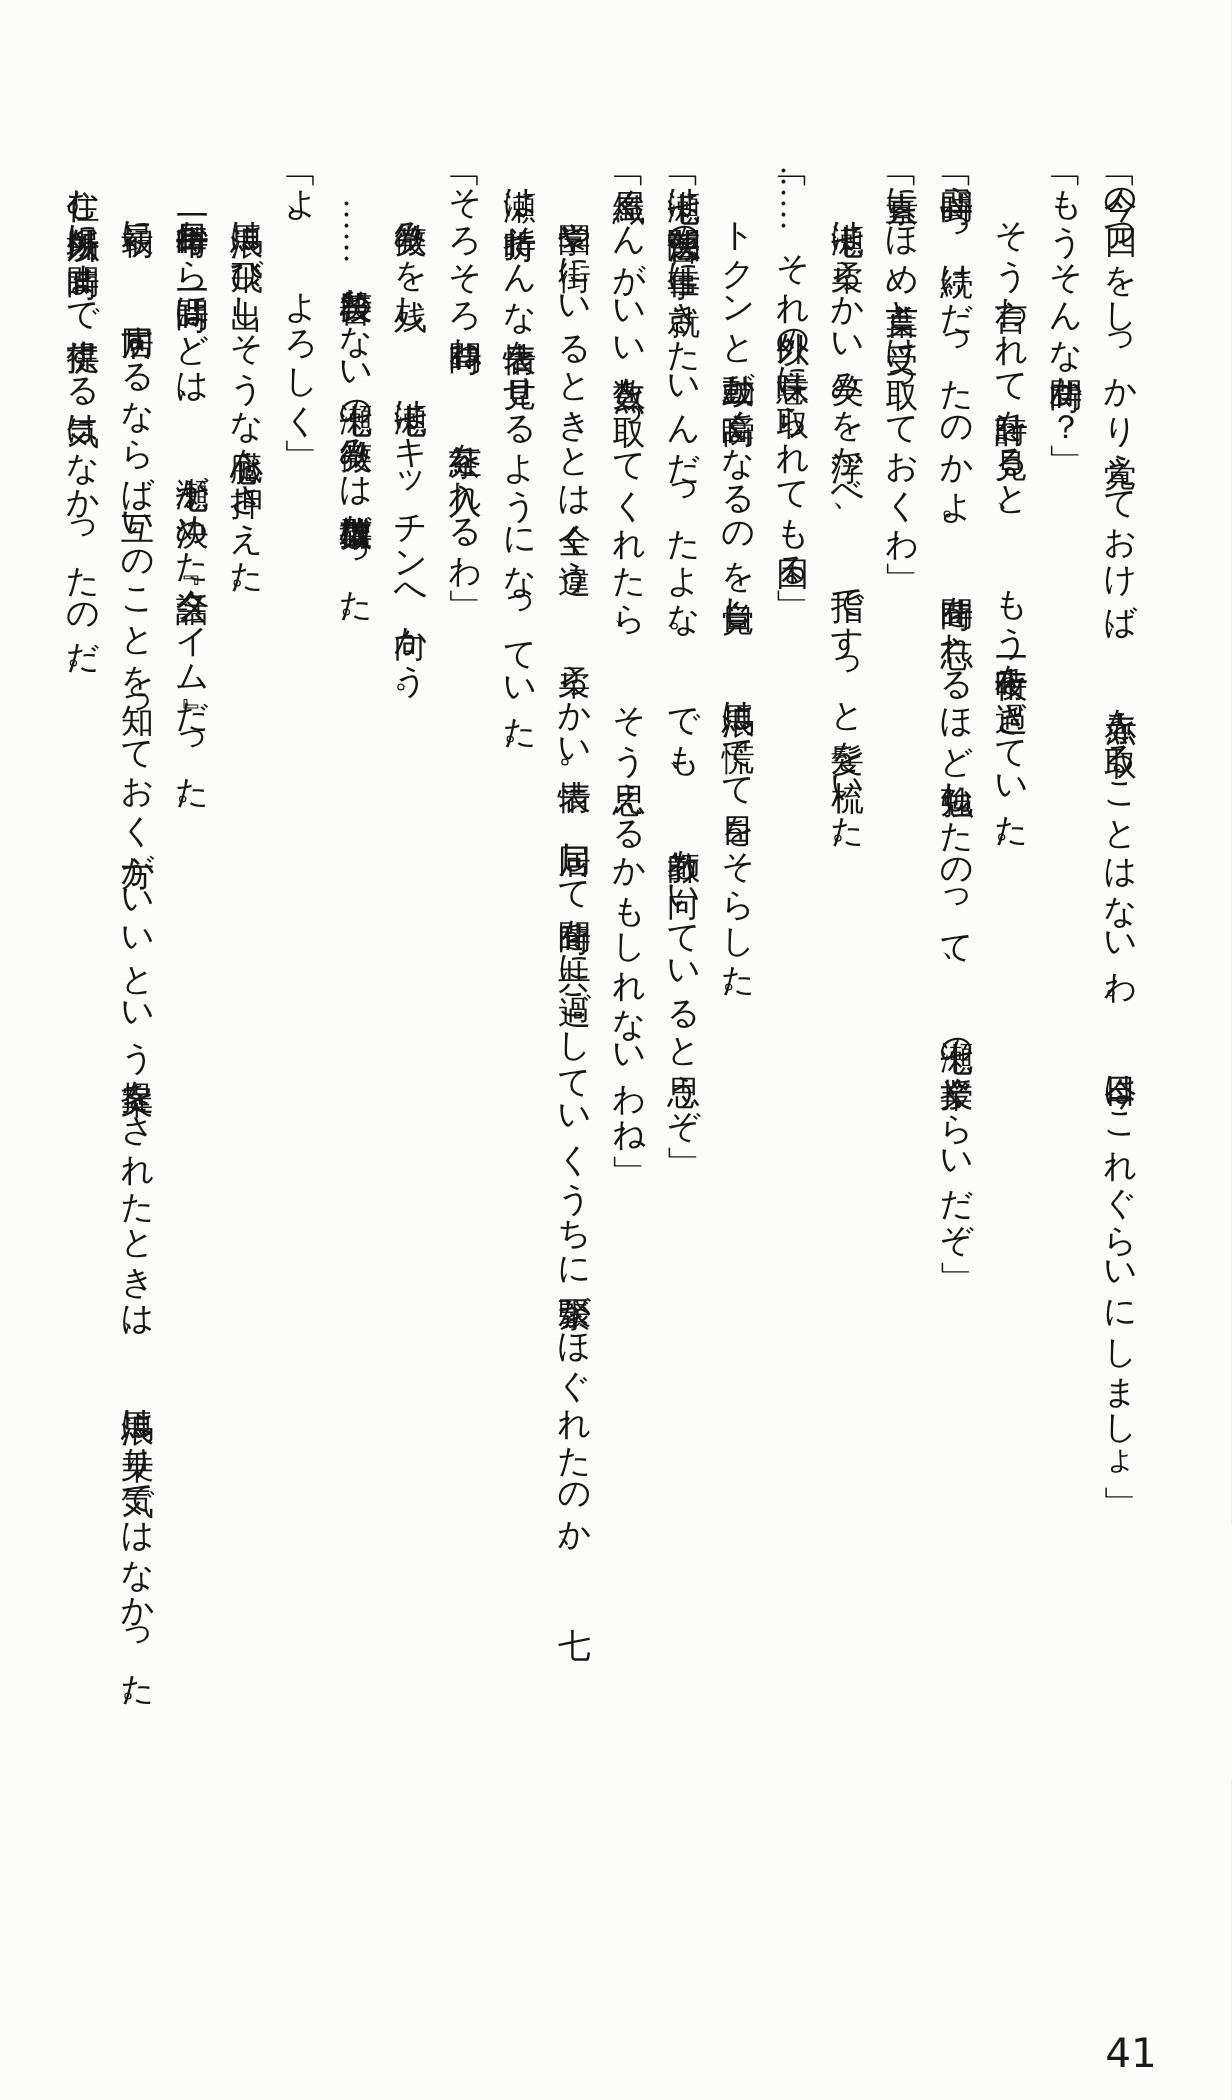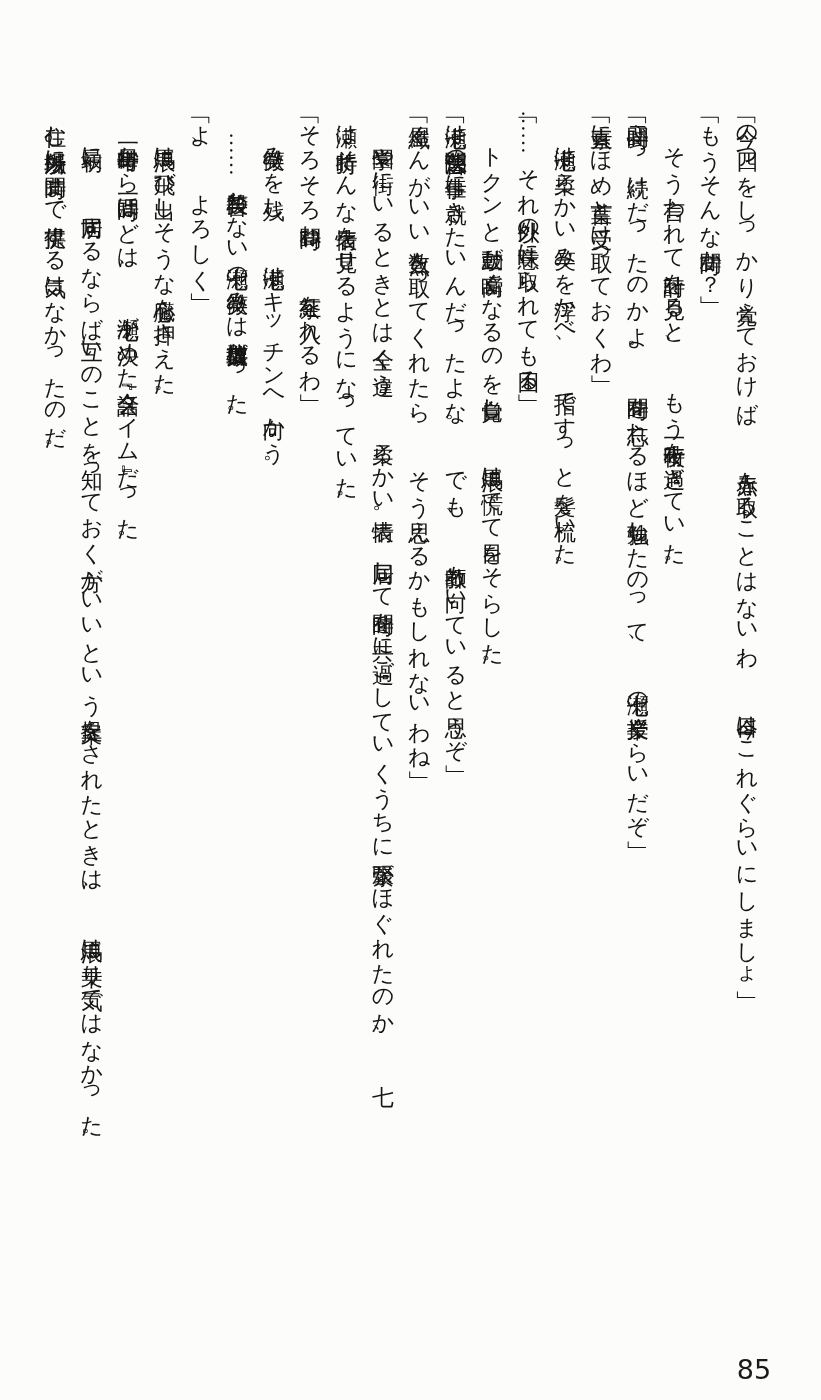"85" div.page-number { text: 85 -> 41 }
